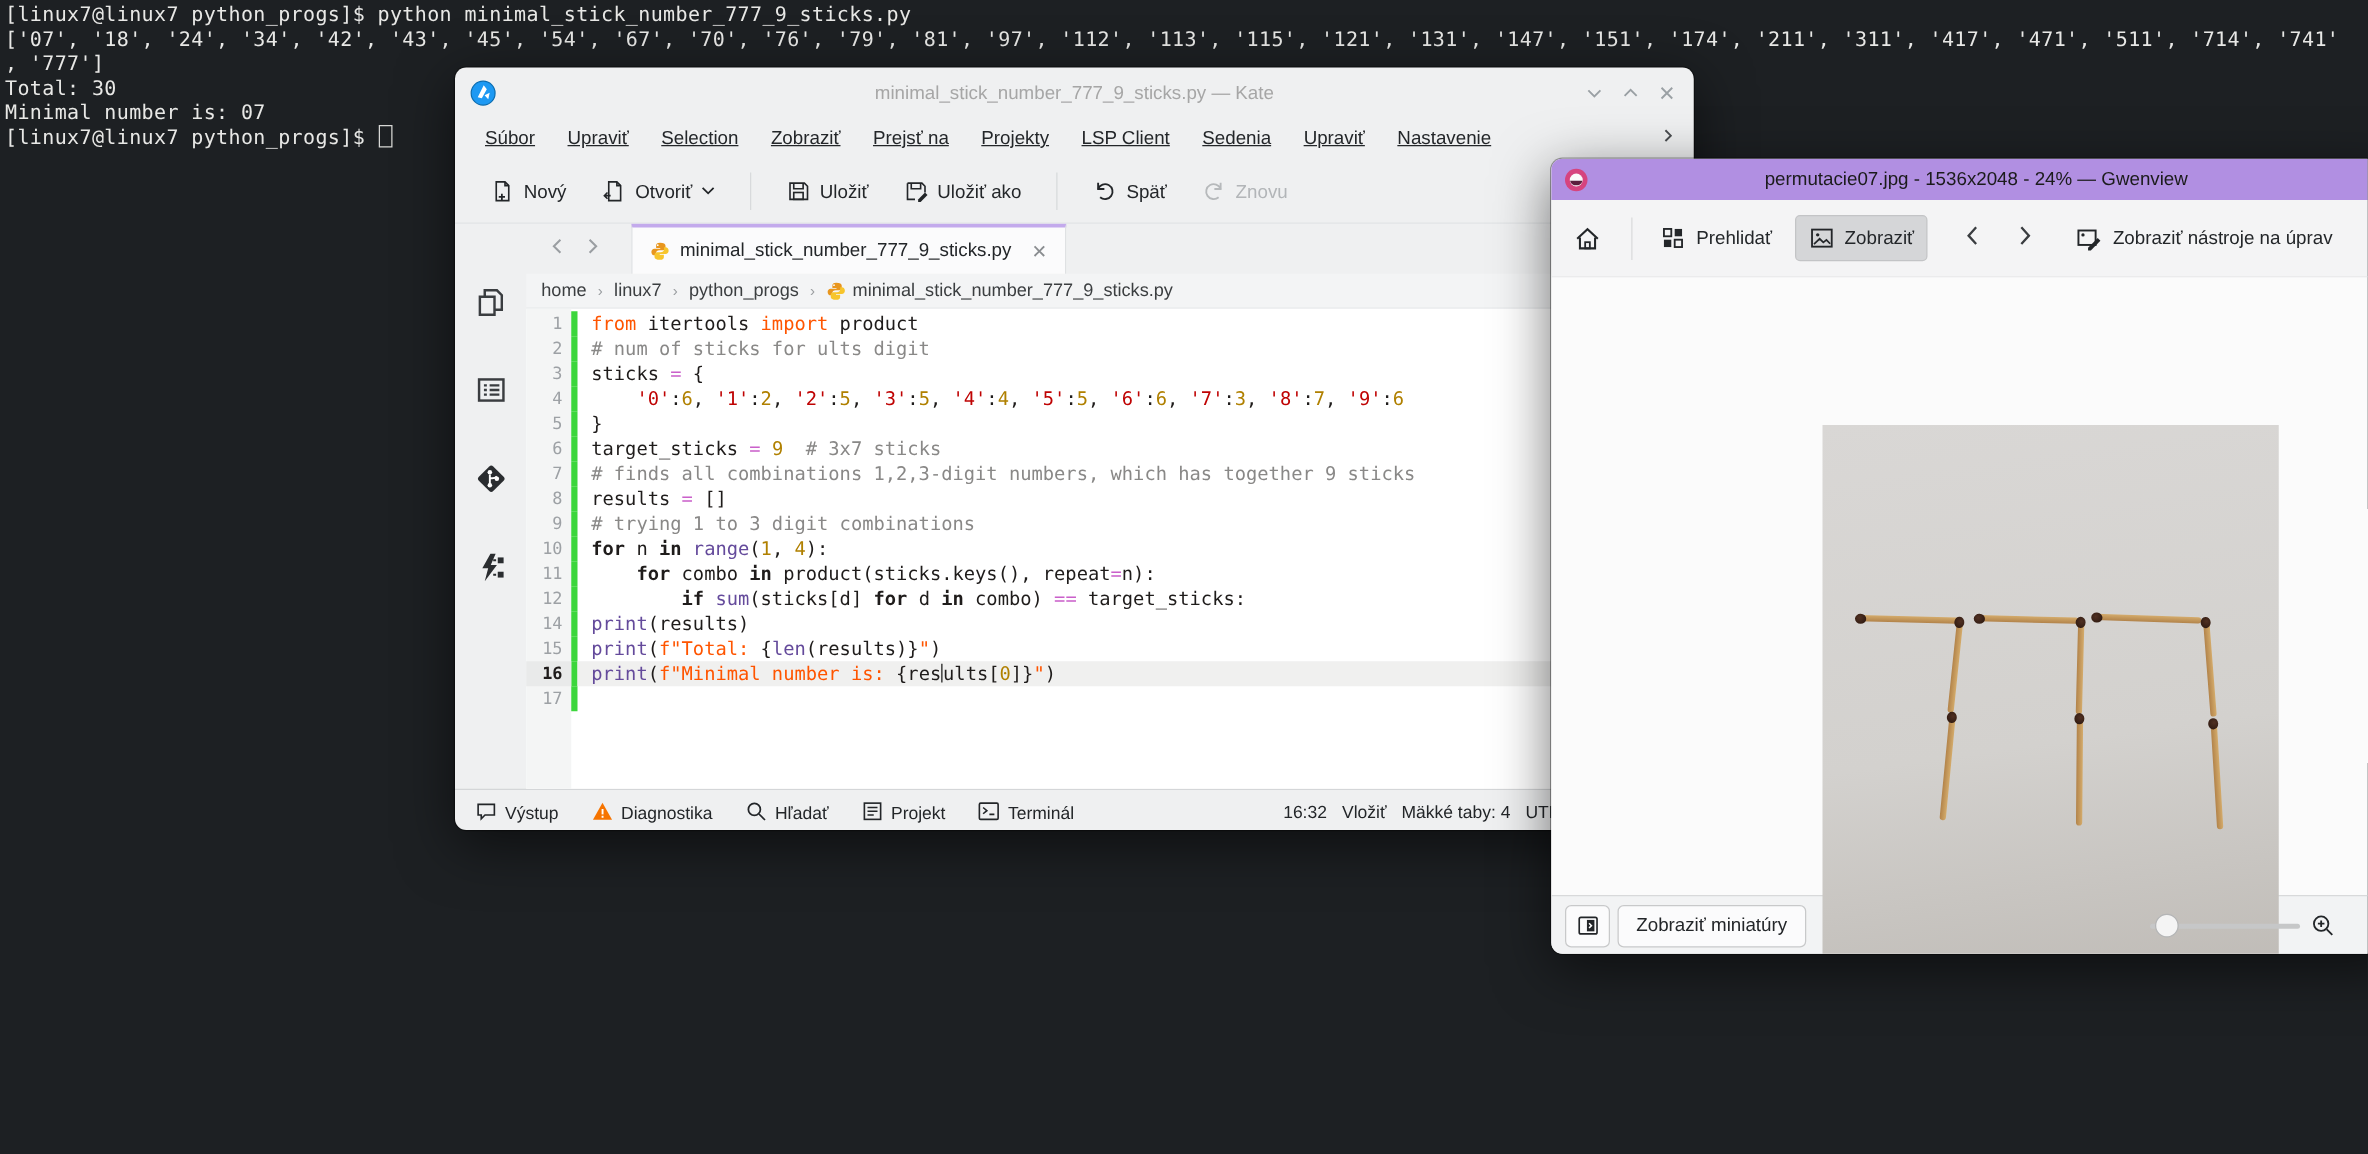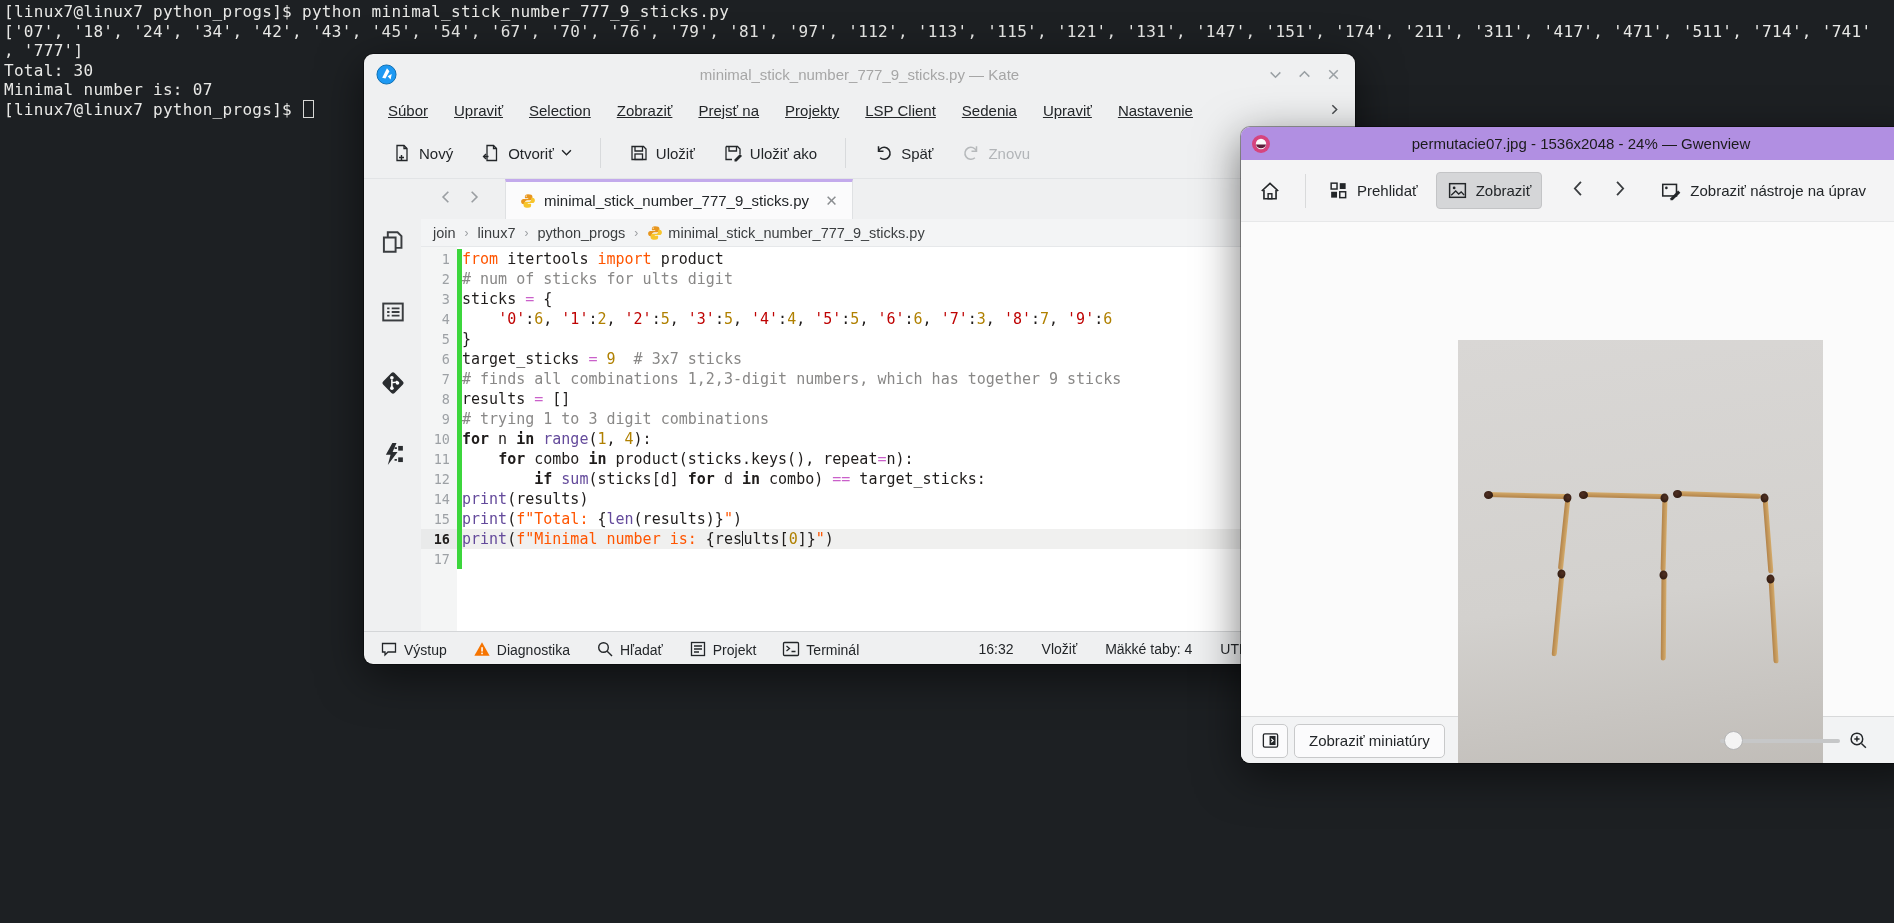"join" span { text: join -> home }
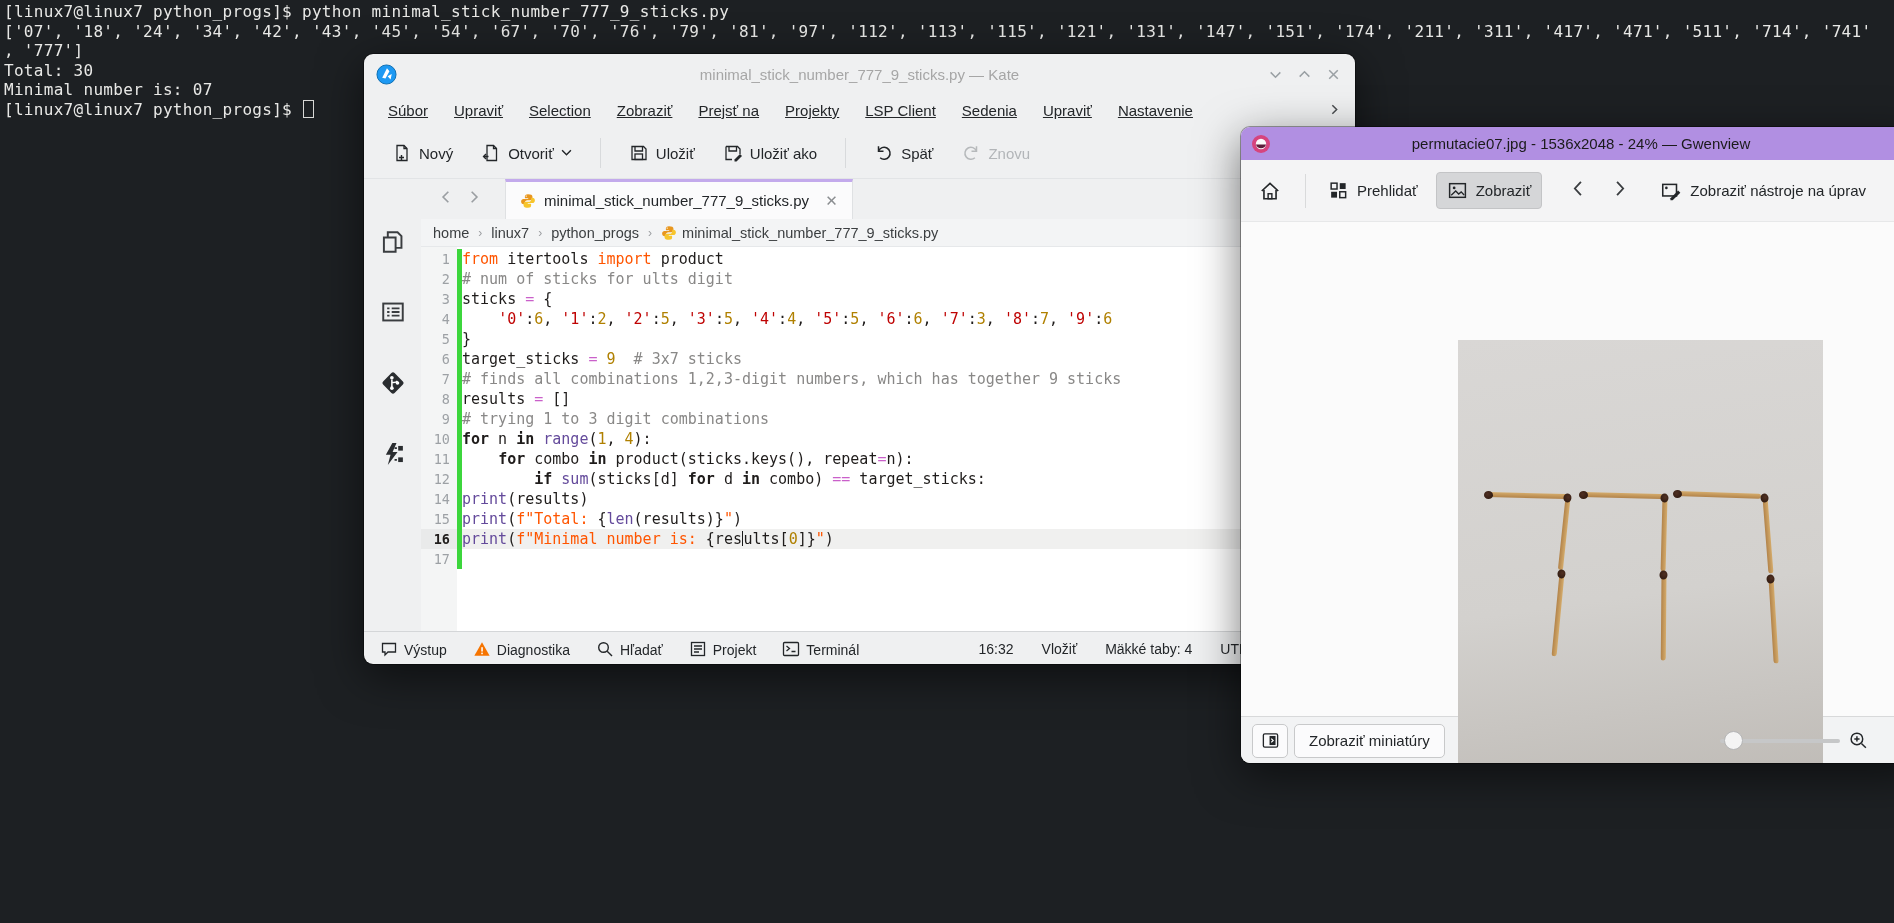"from itertools import product" .code-text { padding-left: none -> 11px }
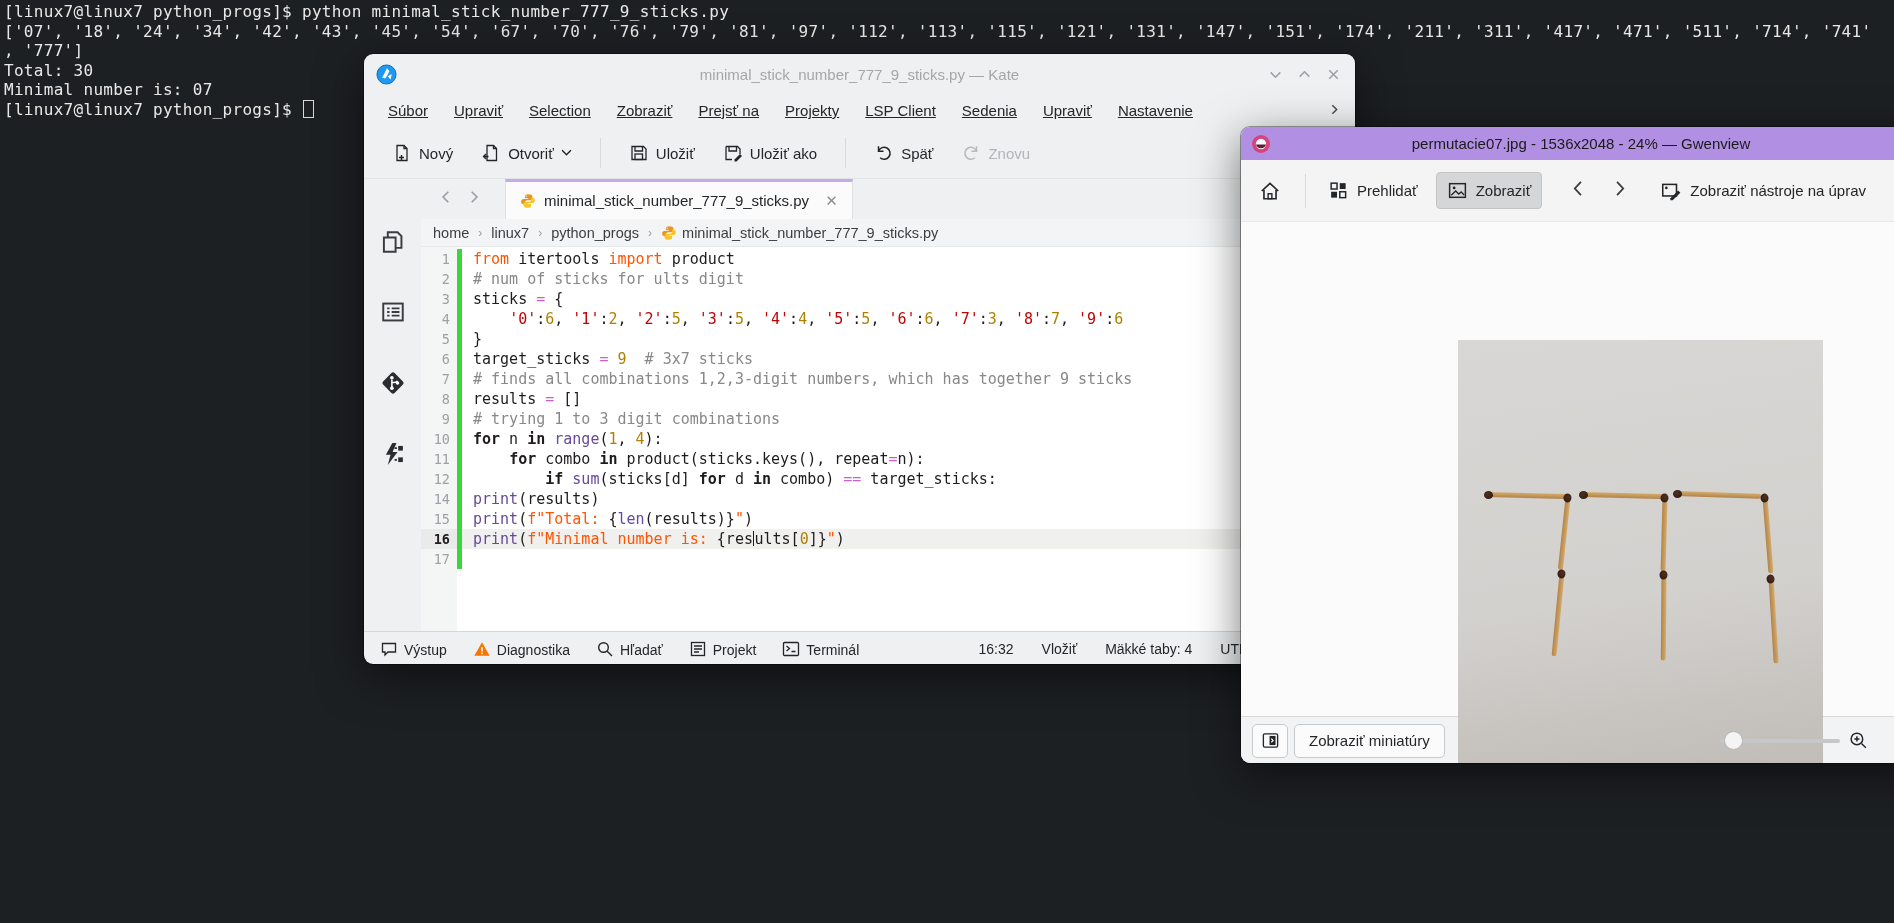"16:32" .sb-right { gap: 28px -> 12px }
